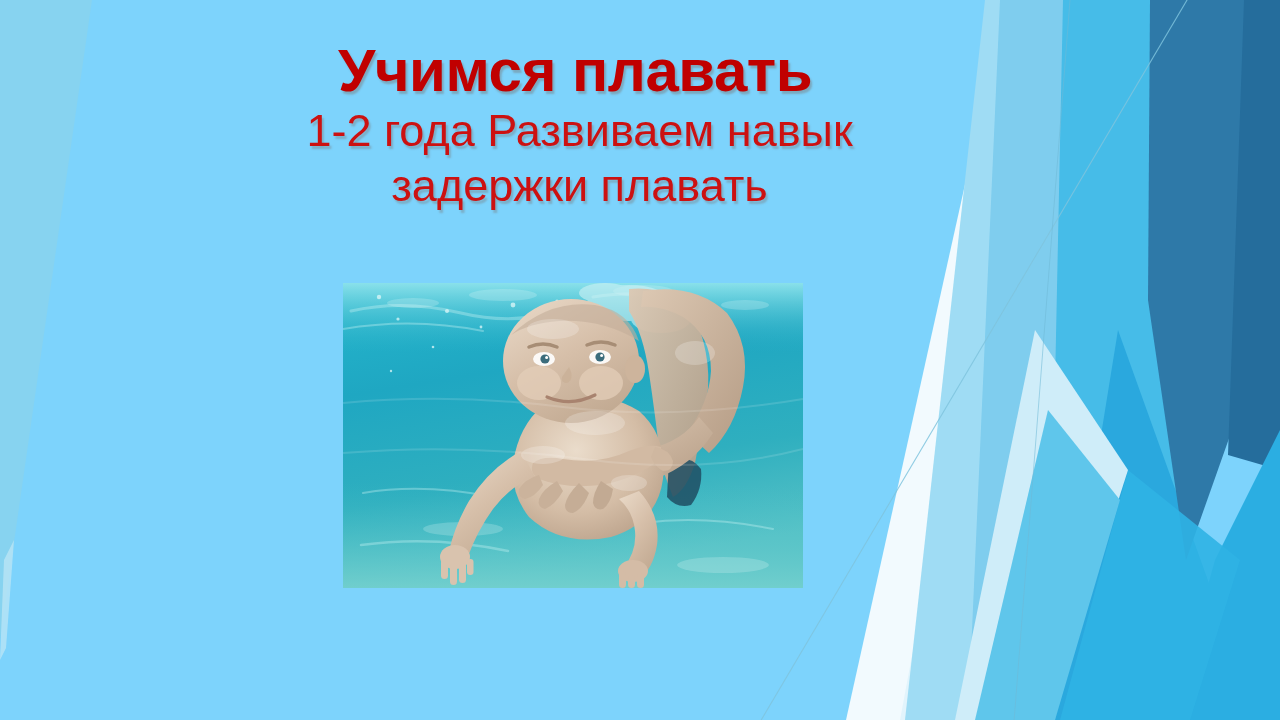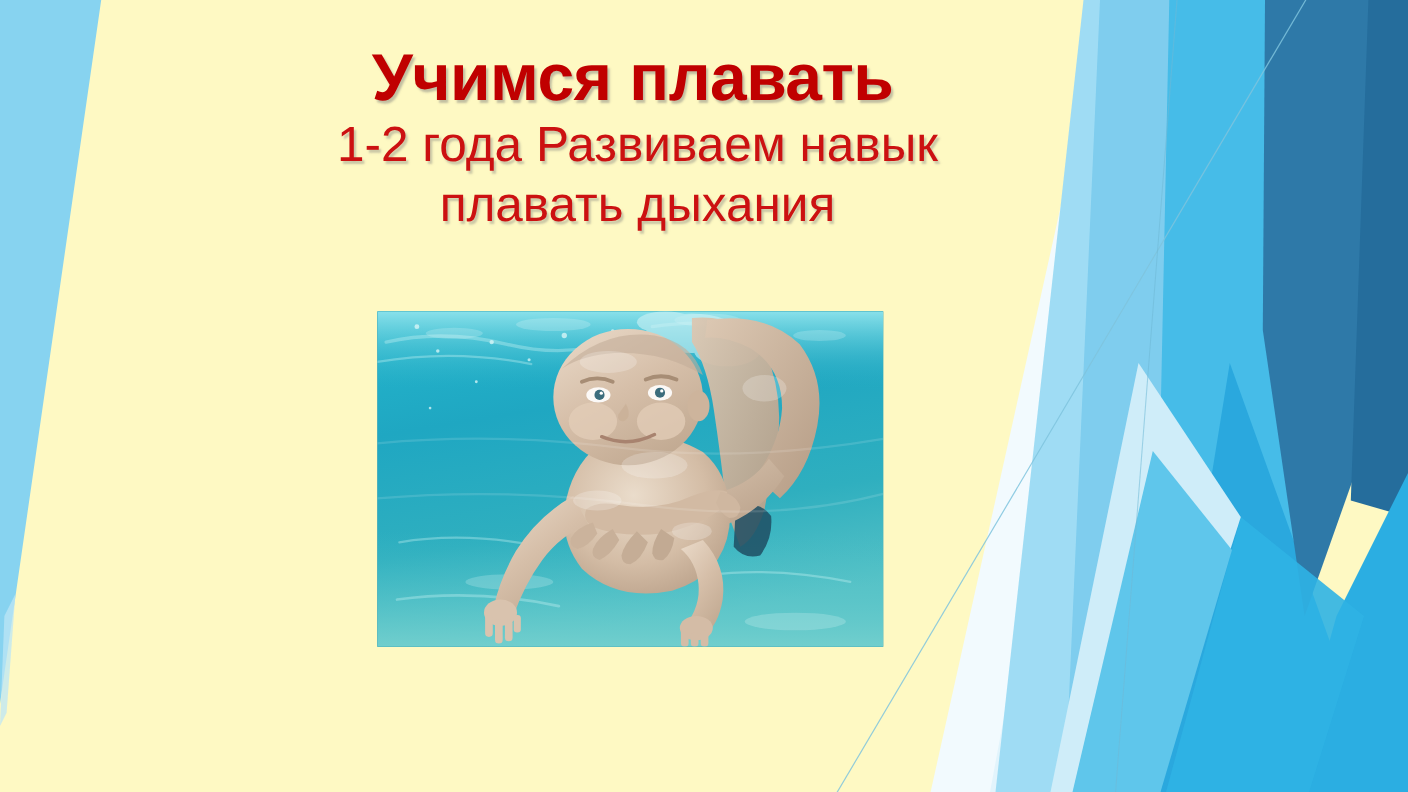"Учимся плавать" #slide { background: #fef9c3 -> #7dd3fc }
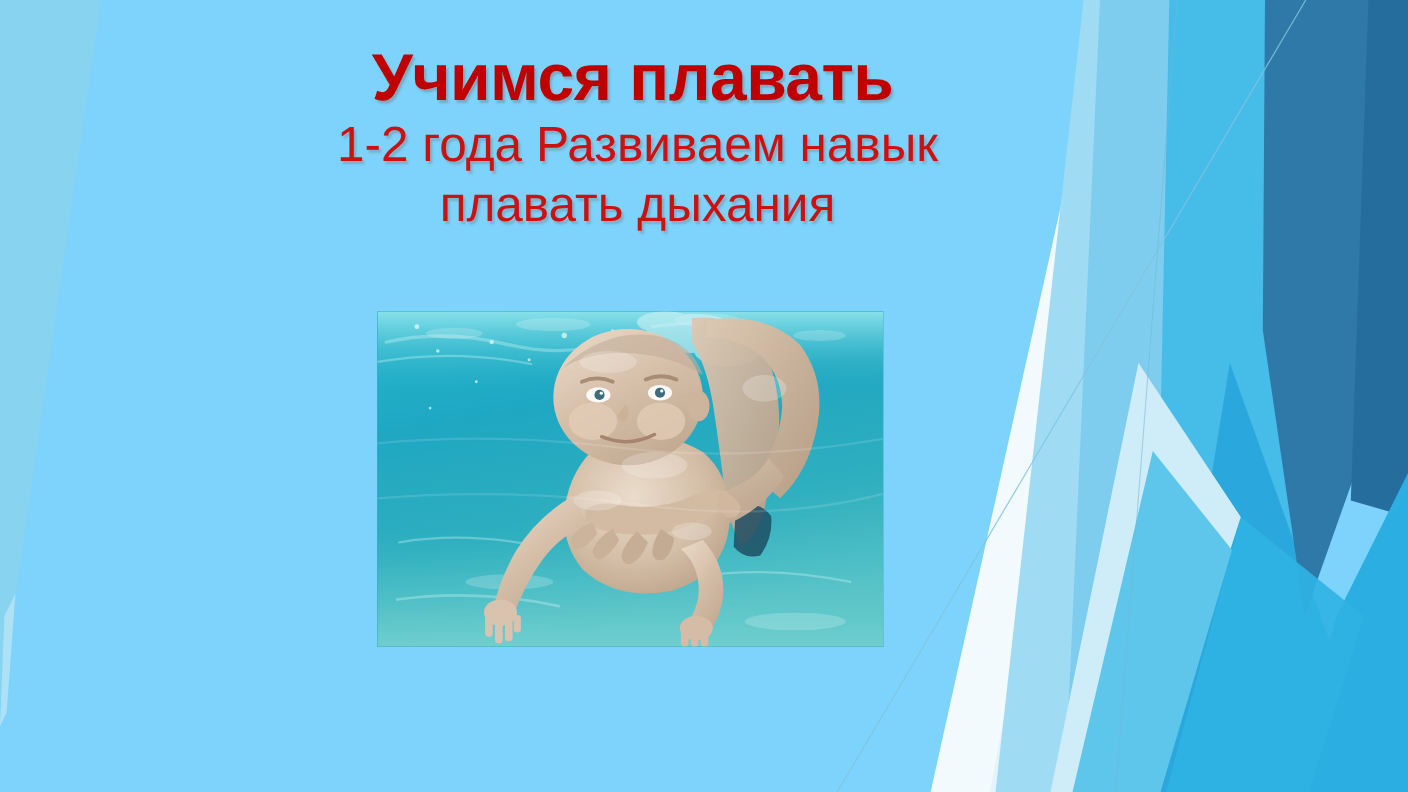"плавать дыхания" span.title-sub { text: плавать дыхания -> задержки плавать }
